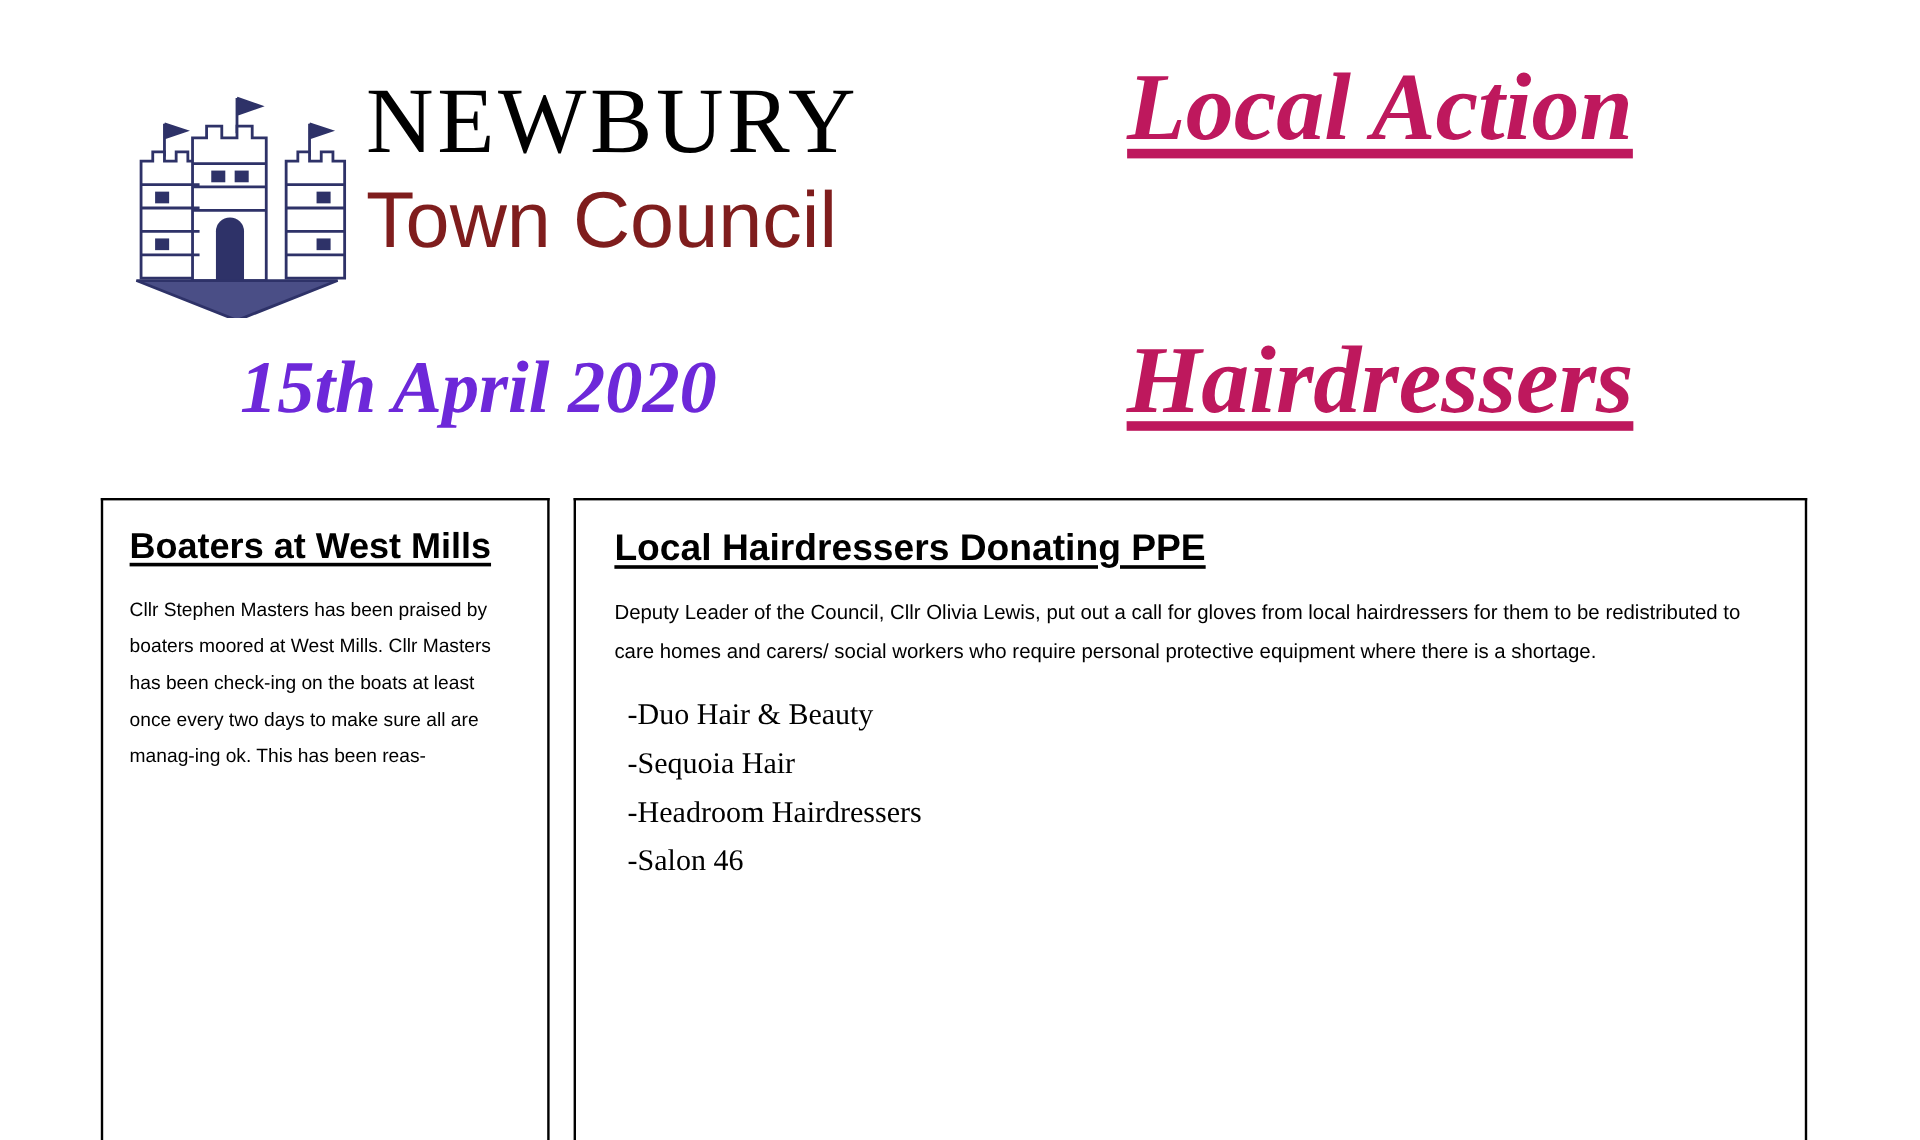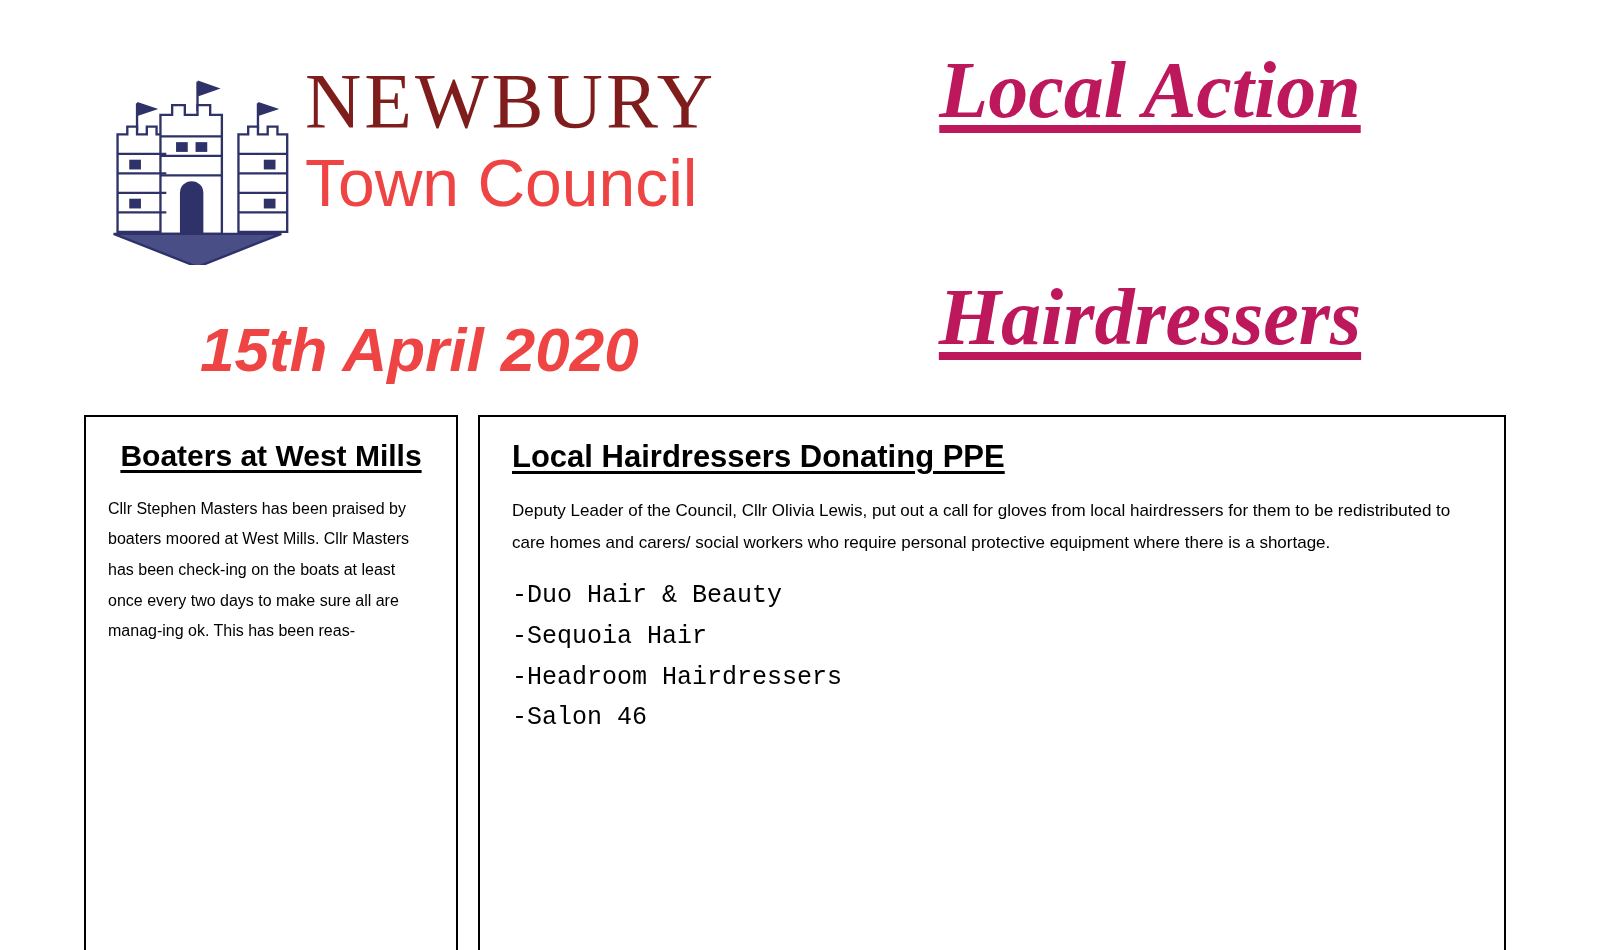"NEWBURY" .wordmark .line1 { color: #7f1d1d -> #000000 }
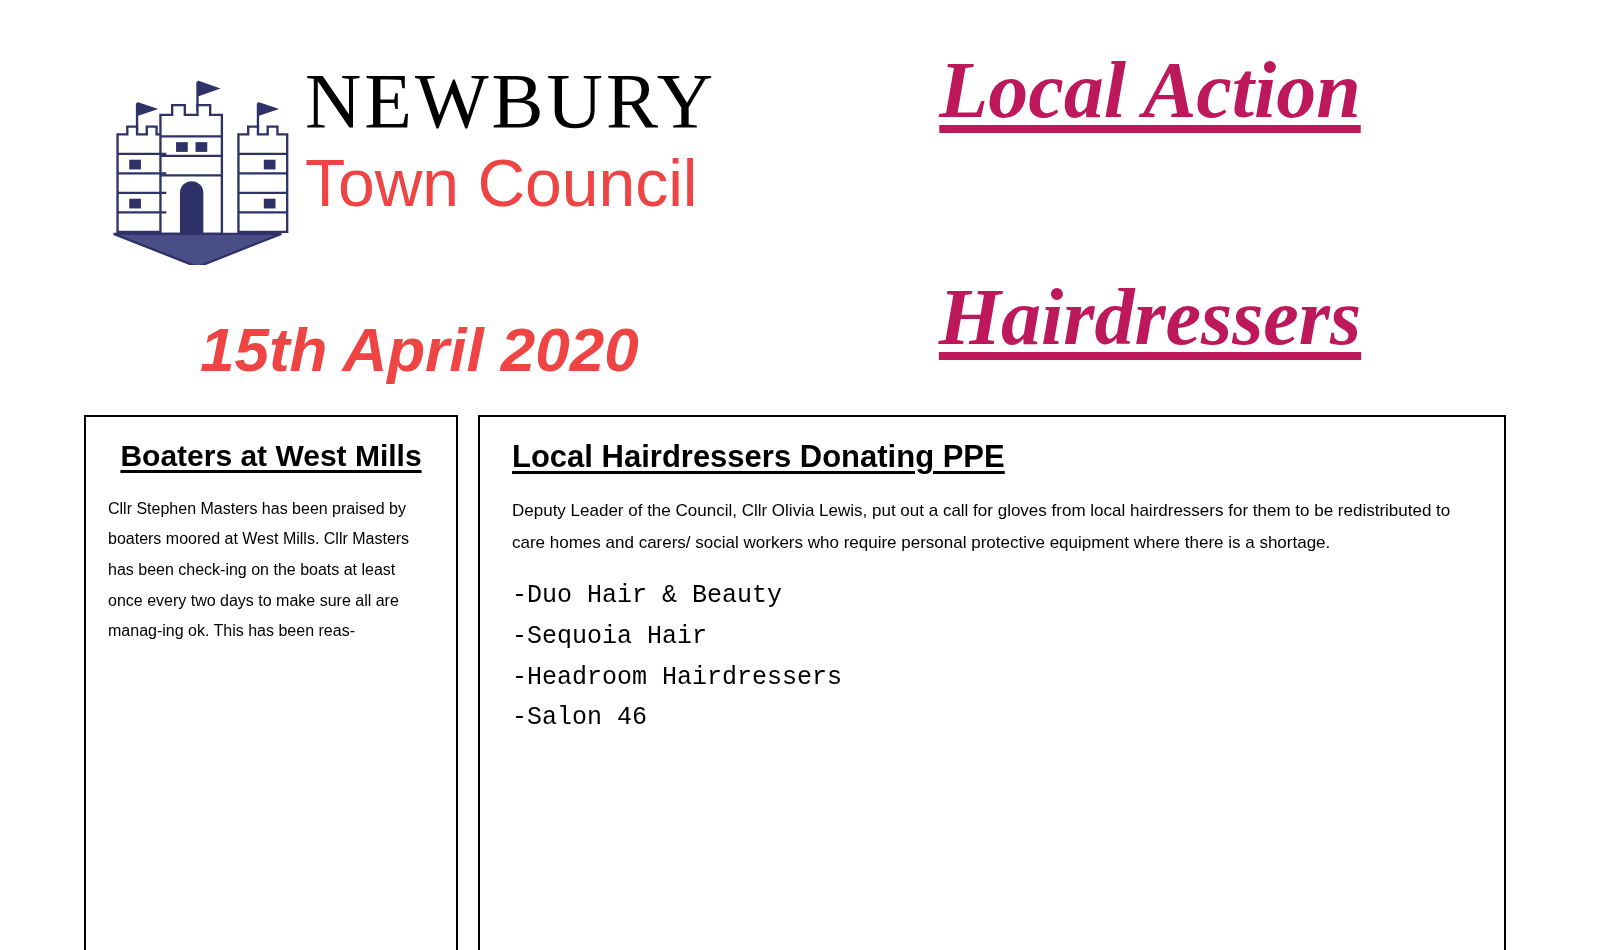"Town Council" .wordmark .line2 { color: #ef4444 -> #7f1d1d }
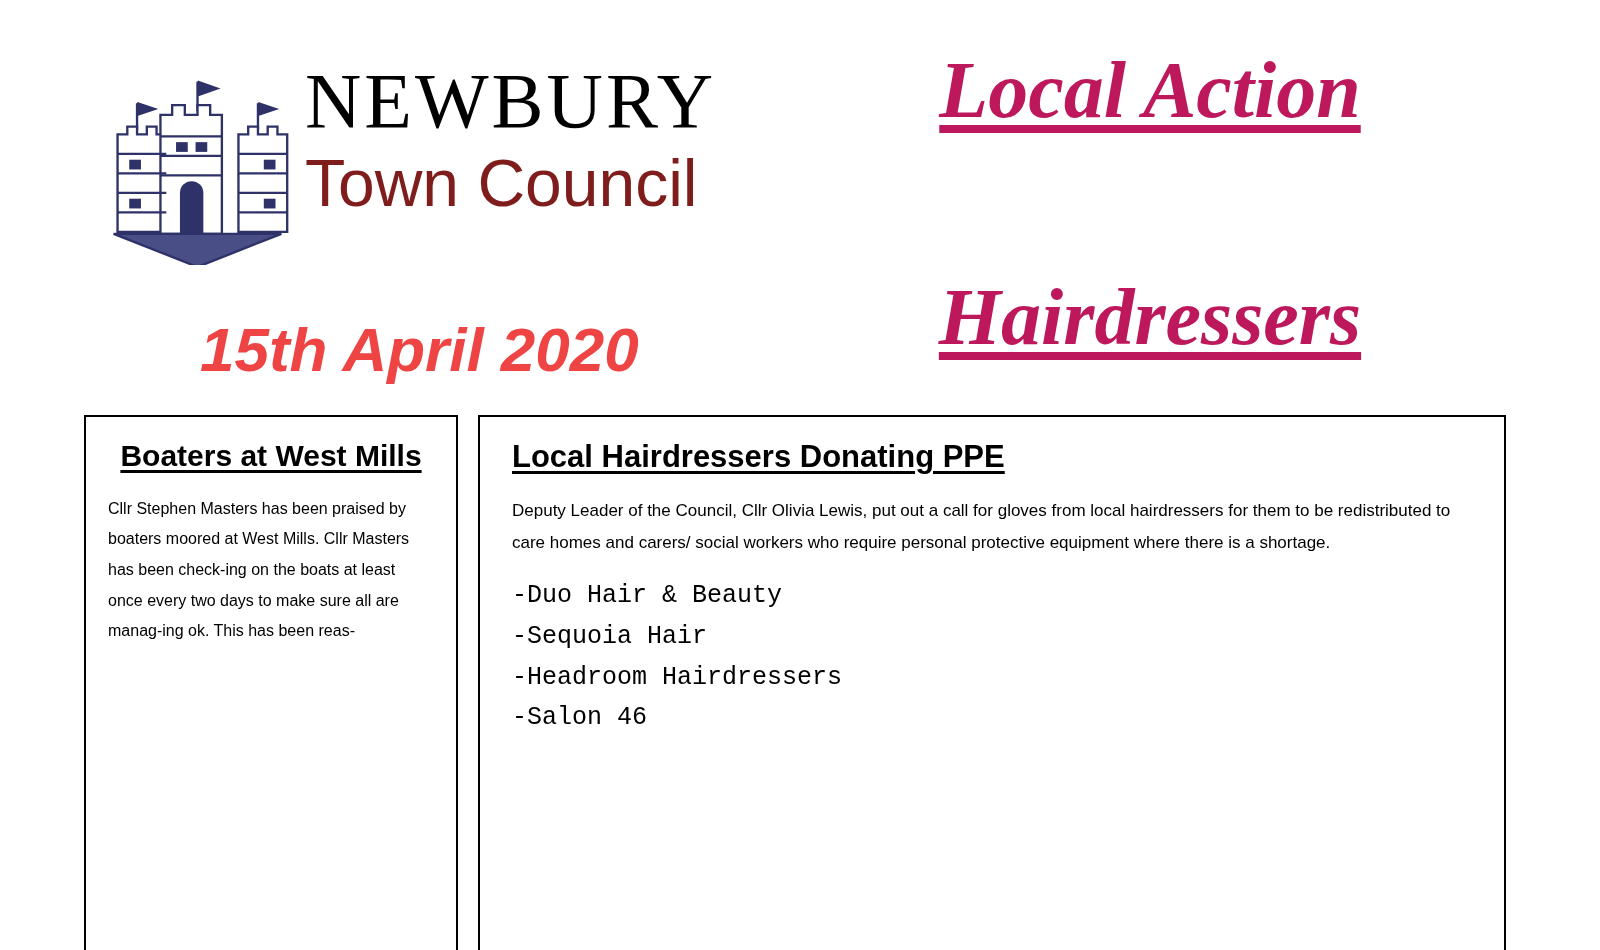"15th April 2020" .date-line { color: #ef4444 -> #6d28d9; font-family: Liberation Sans, sans-serif -> Liberation Serif, serif; top: 314px -> 288px }
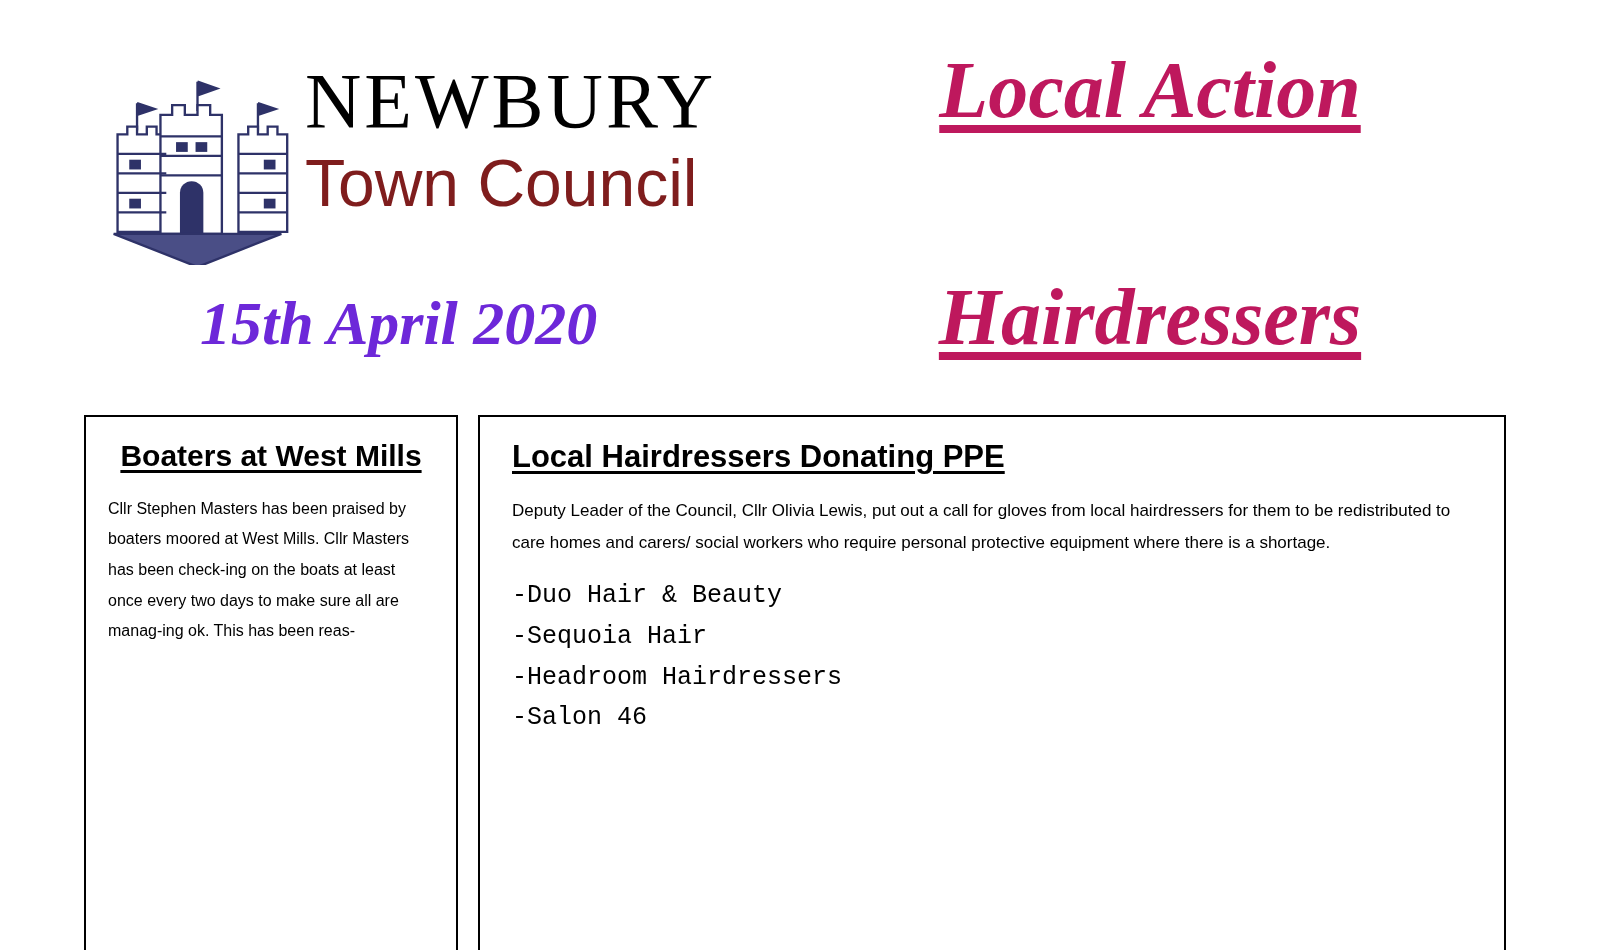"Boaters at West Mills" .col-left .story-title { text-align: center -> none }
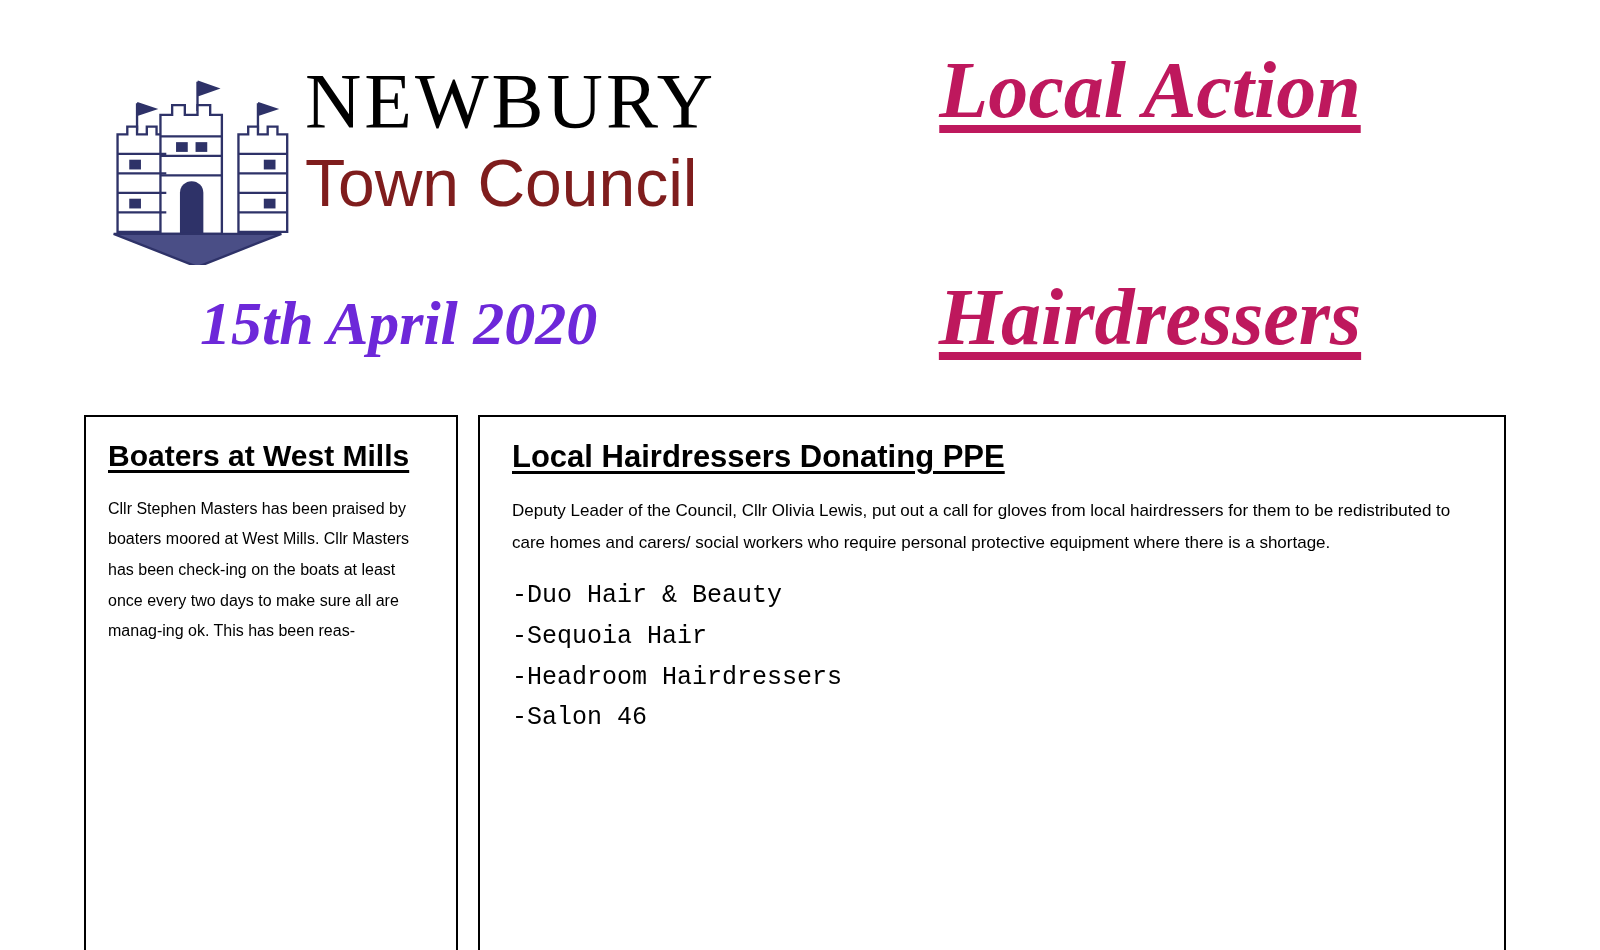"-Duo Hair & Beauty" .list-block { font-family: Liberation Mono, monospace -> Liberation Serif, serif; margin: 0 -> 11px }
